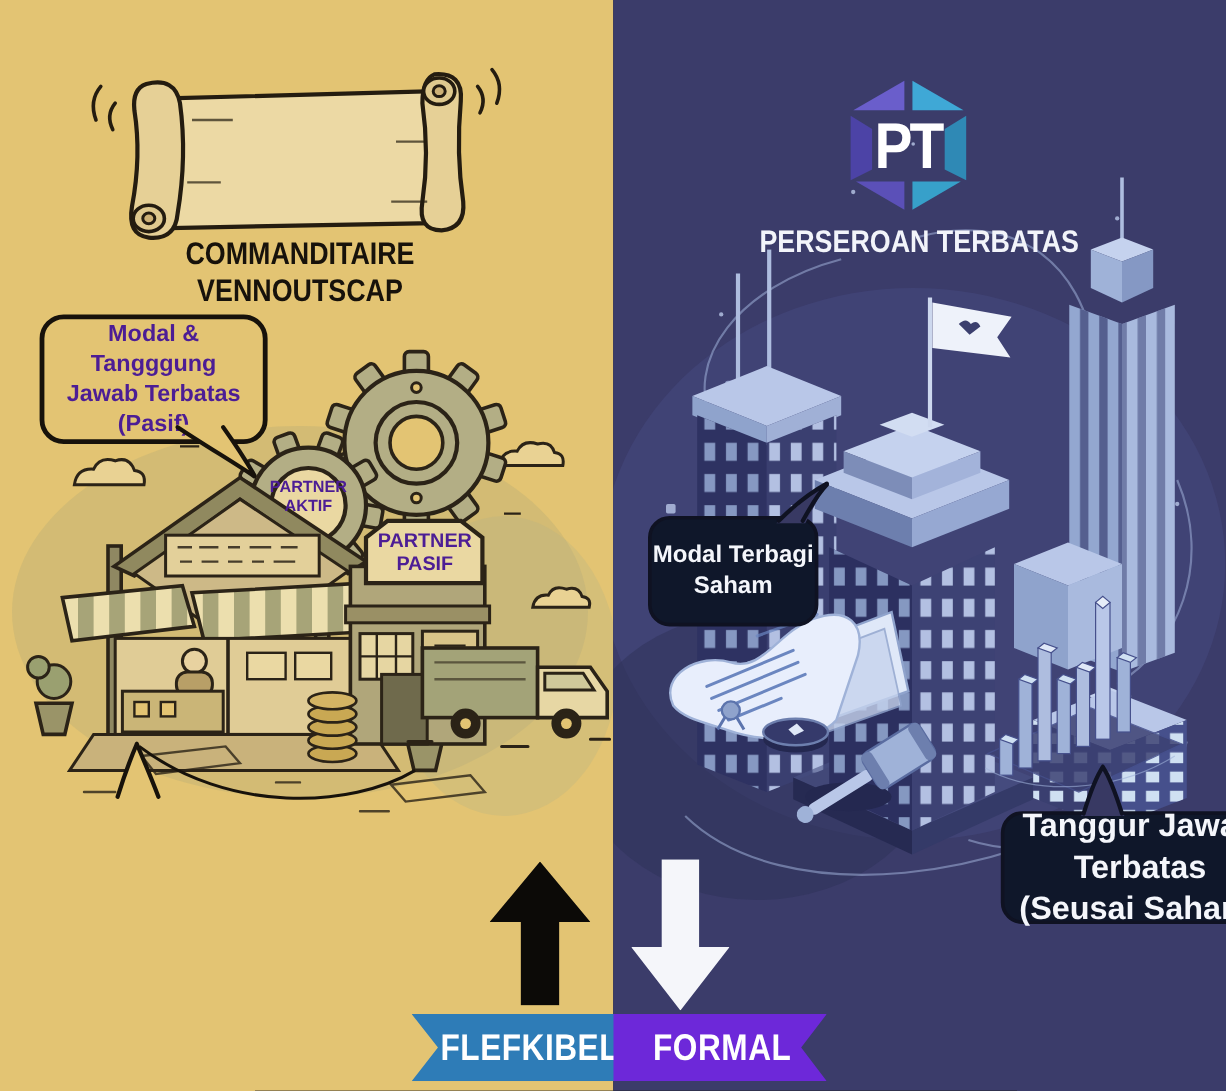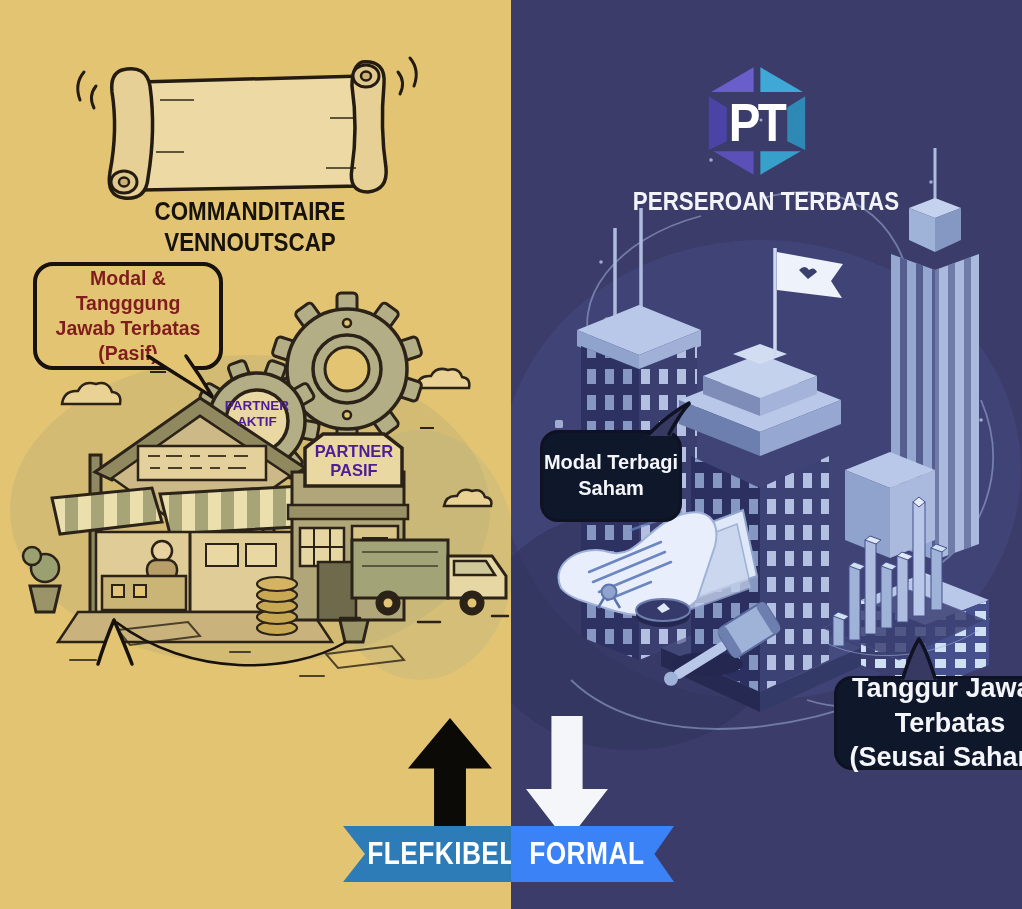"Modal & Tangggung" .bubble-l { color: #7f1d1d -> #4c1d95 }
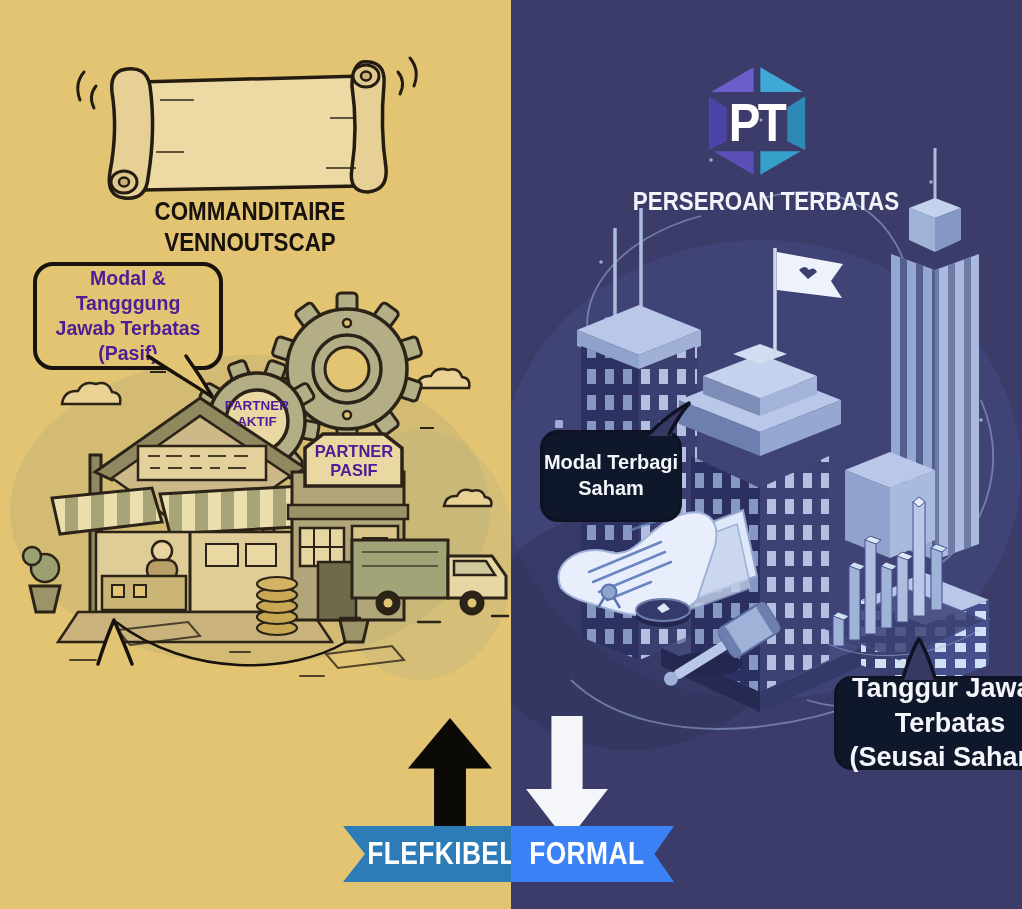"FLEFKIBEL" .ribbon { top: 826px -> 845px }
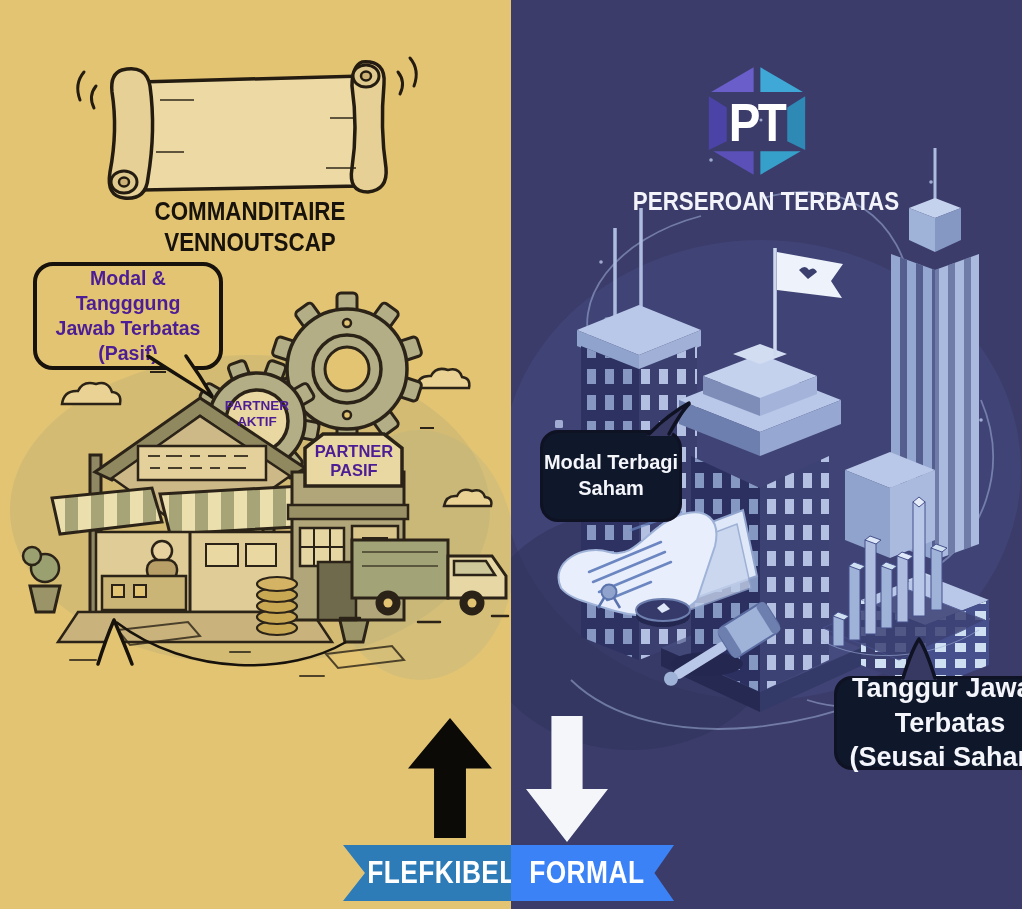"FORMAL" #ribbon-formal { background: #3b82f6 -> #6d28d9; padding-left: none -> 15px }
